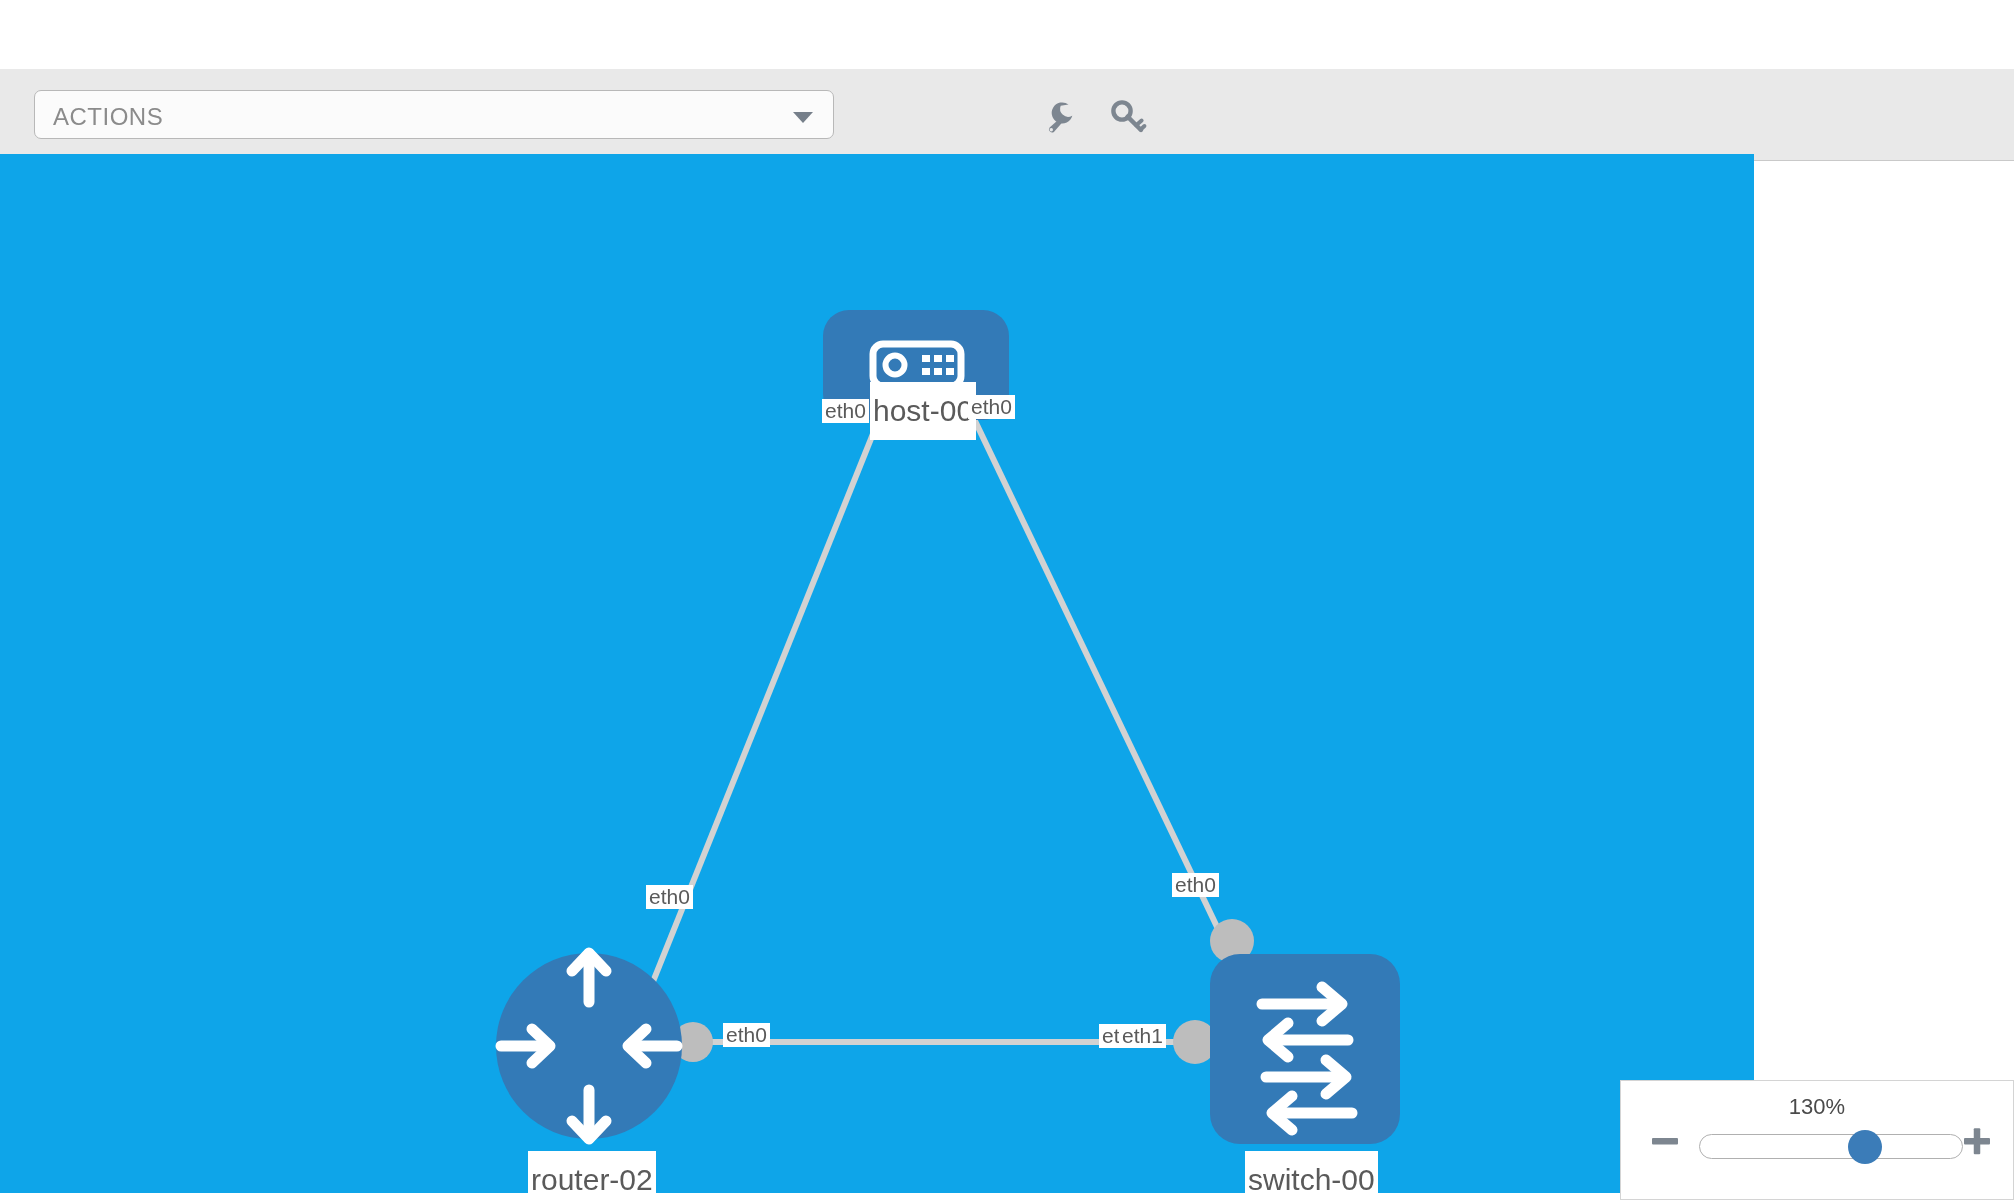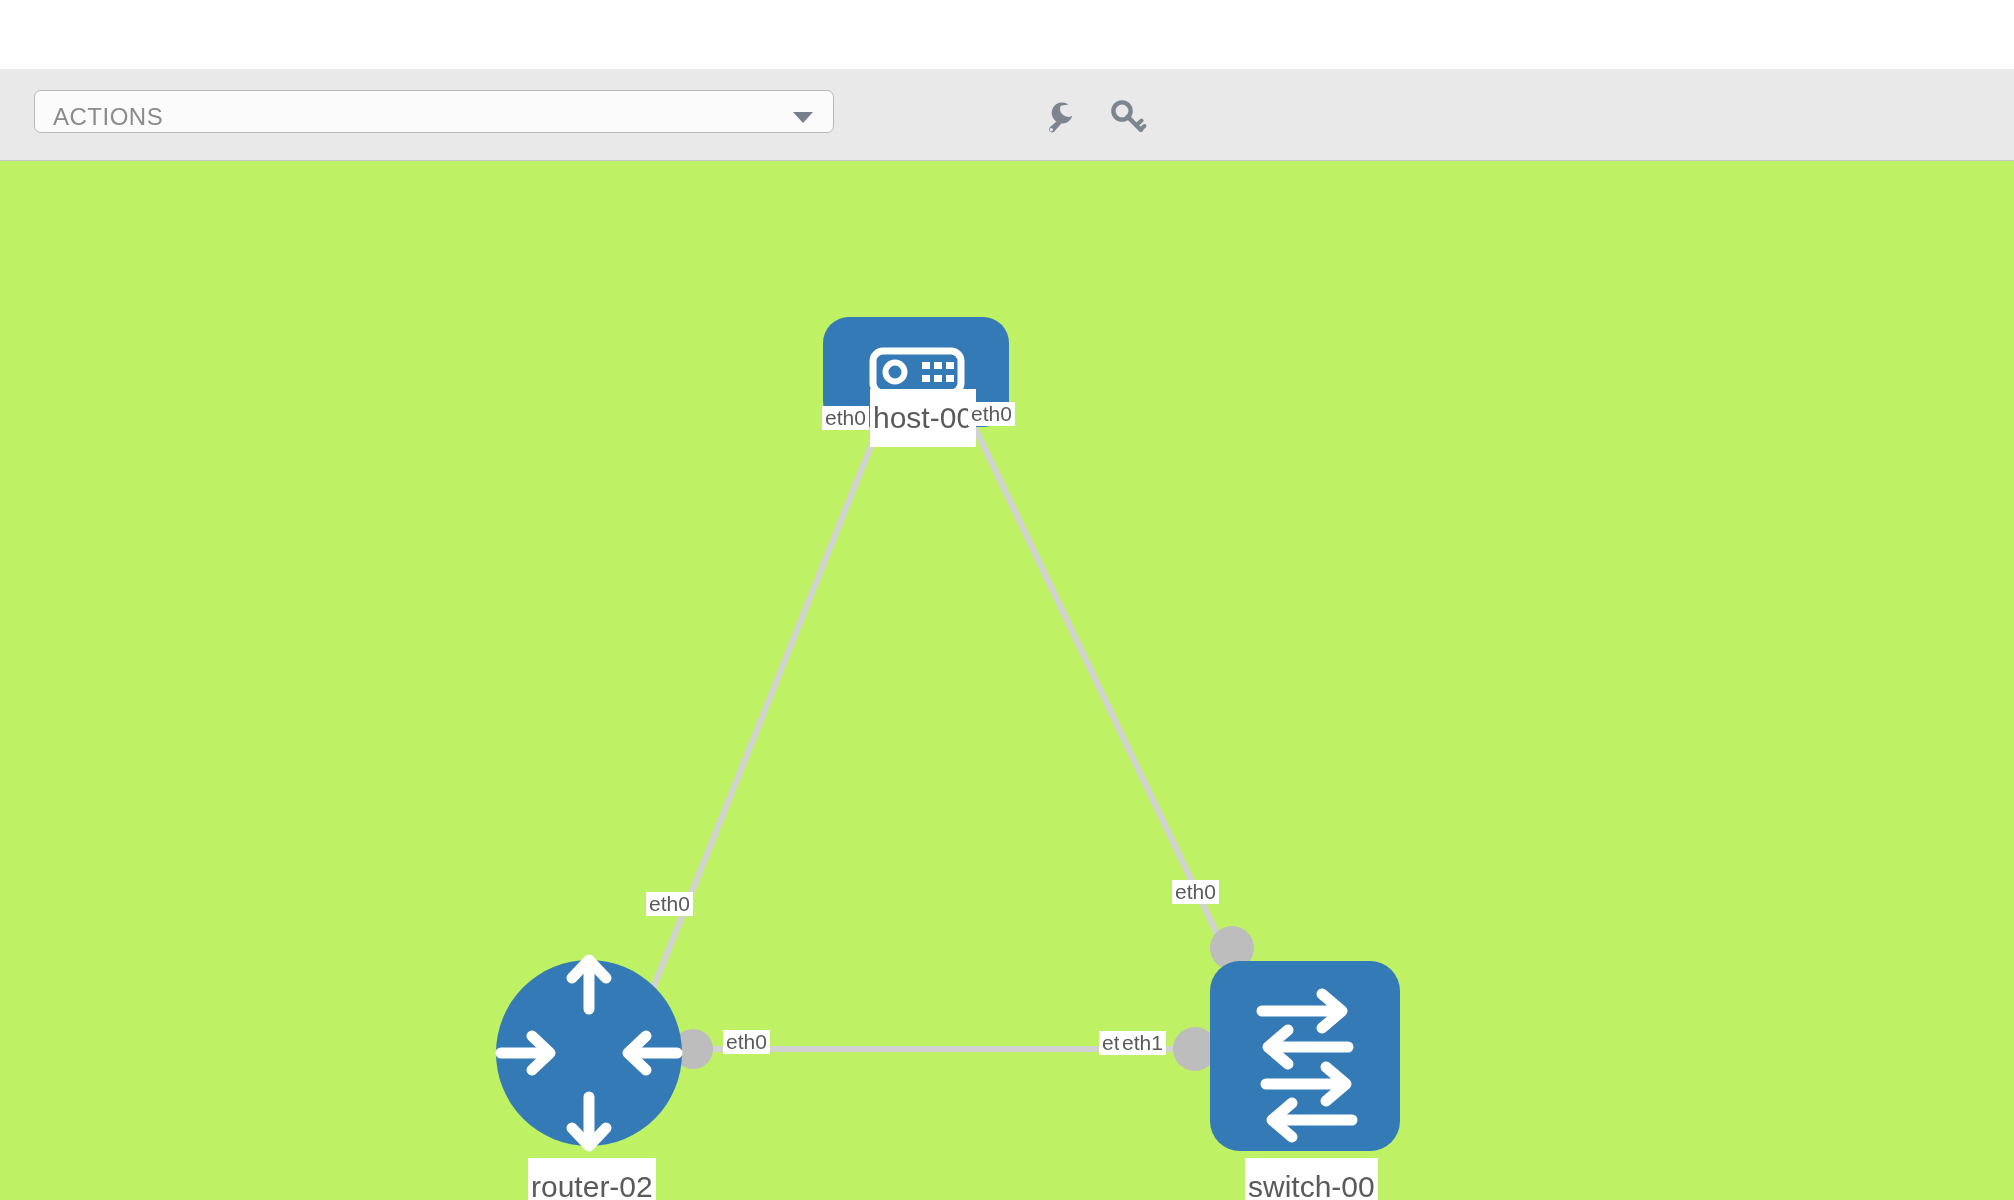"ACTIONS" .actions-select { height: 43px -> 49px }
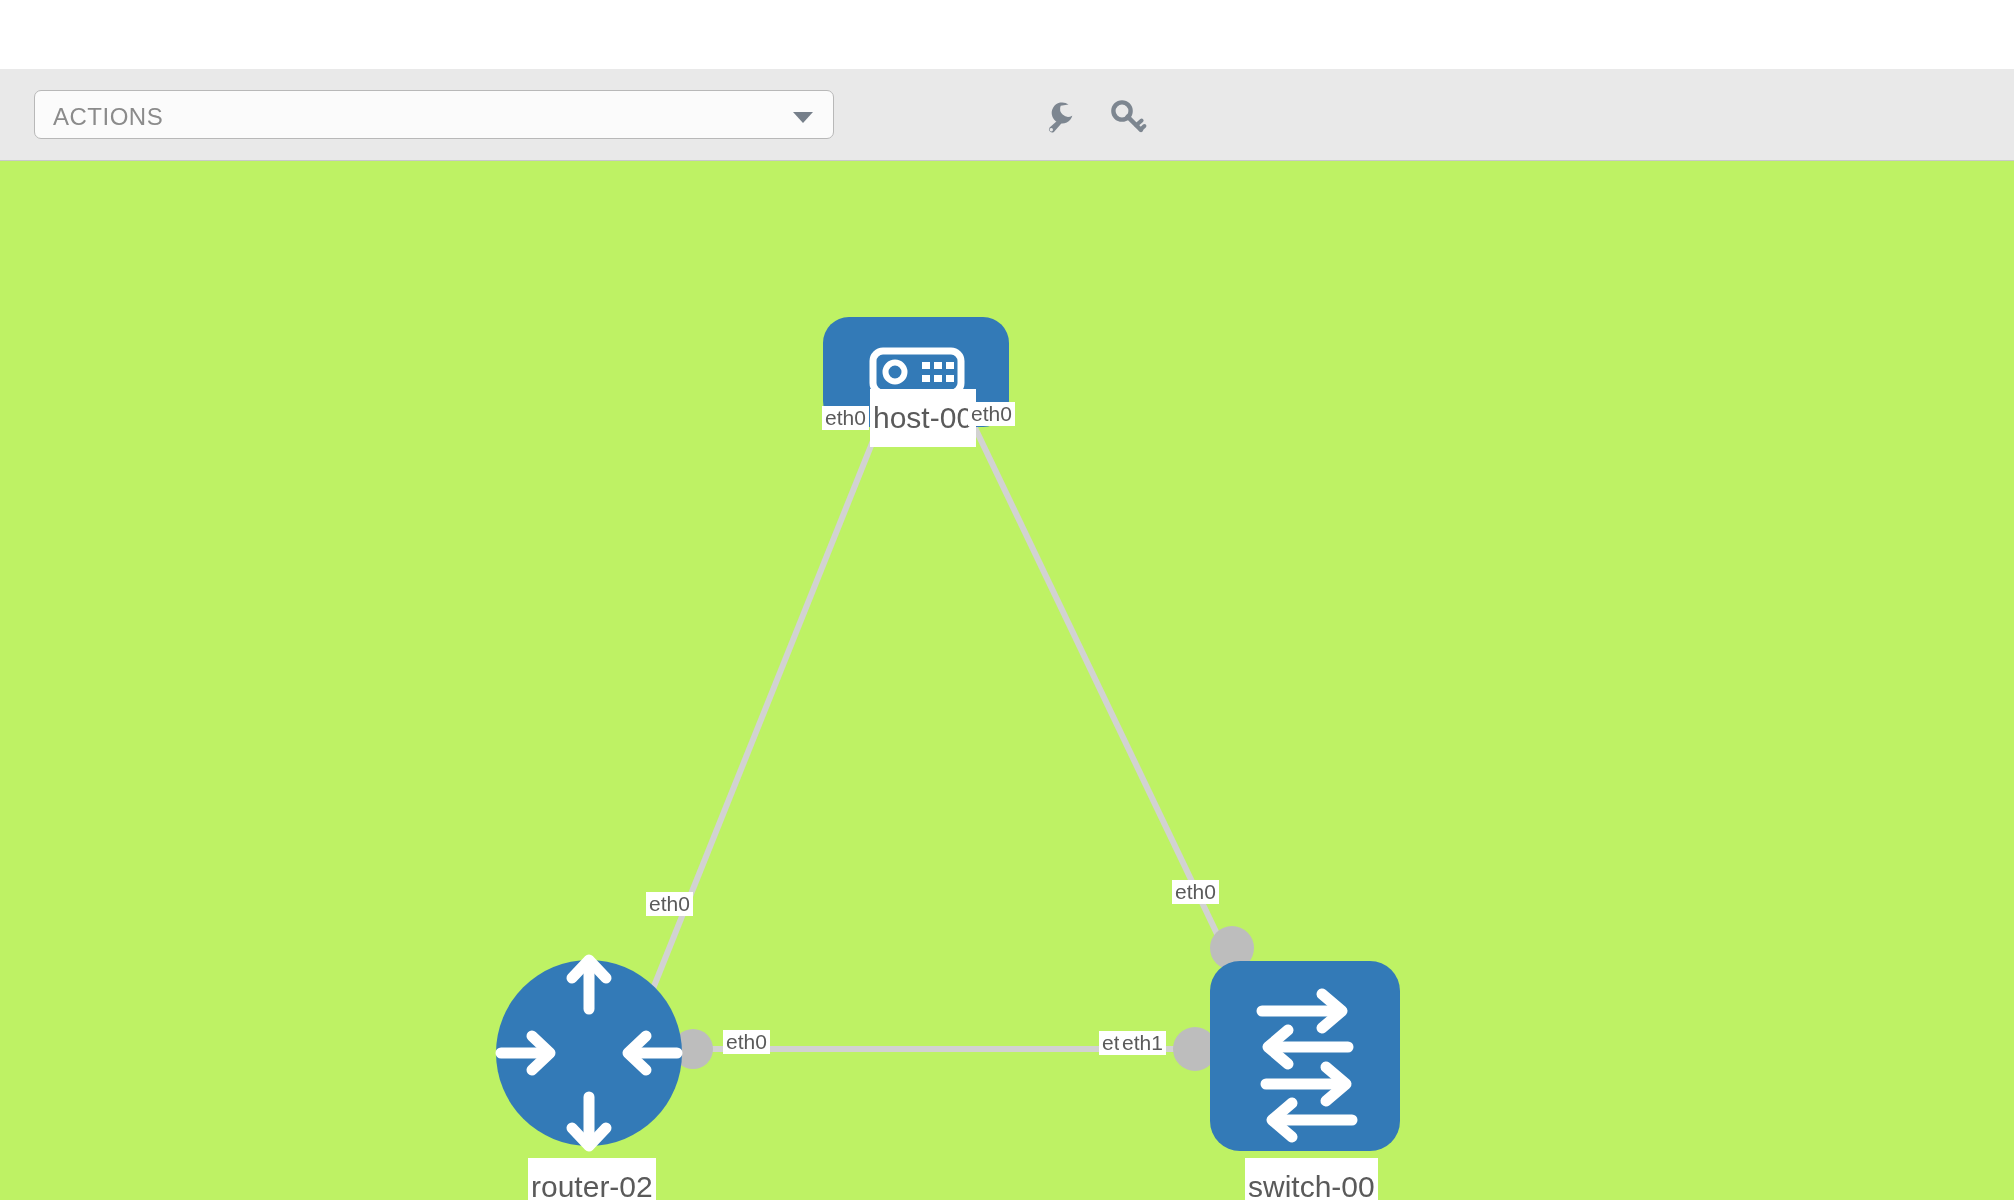"eth0" .canvas { background: #bef264 -> #0ea5e9; top: 161px -> 154px; width: 2014px -> 1754px }
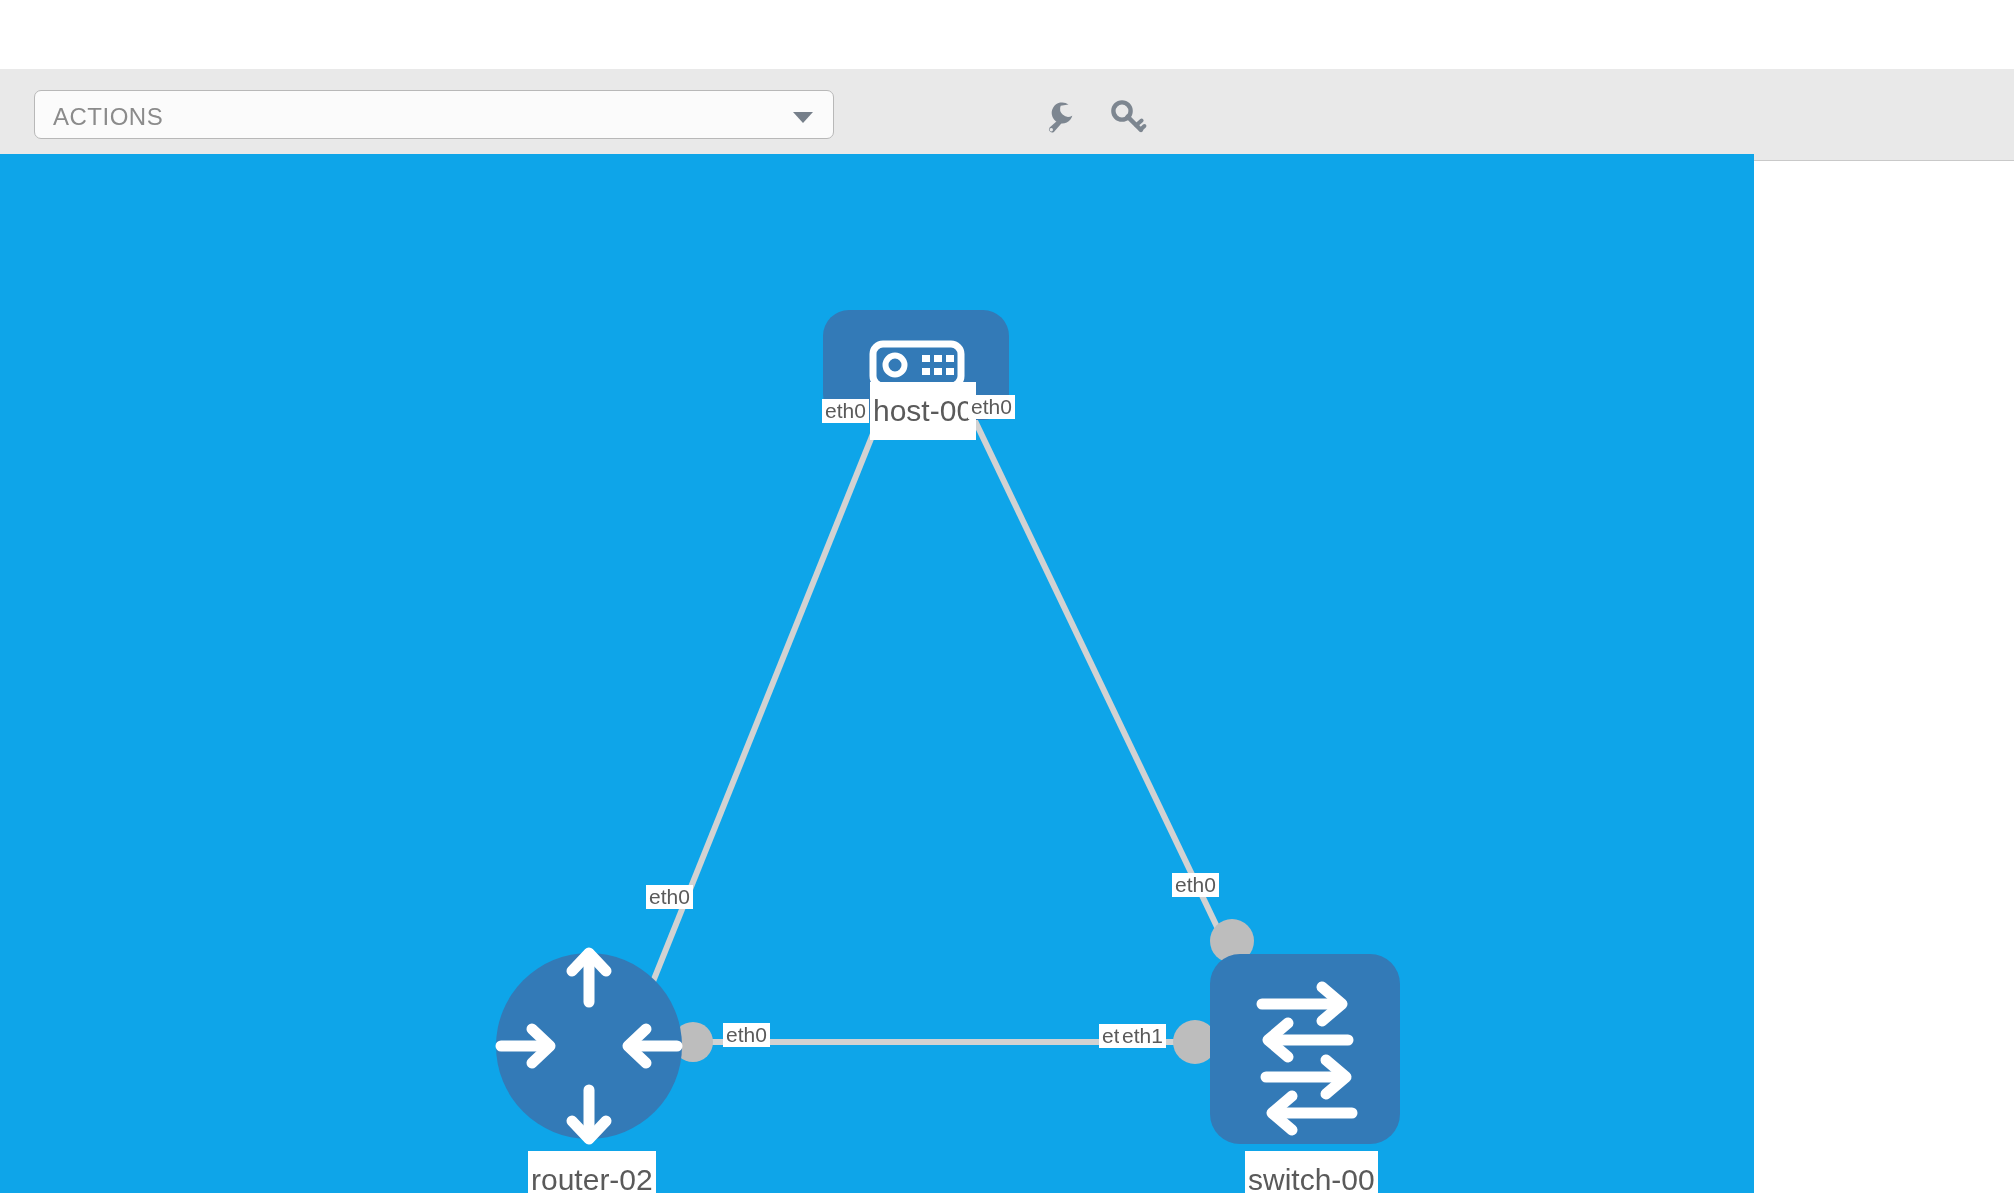"130%" div.zoom-panel { html: none -> <div> <div>130%</div> <div> <svg> <rect></rect> </svg> </div> <div> <div></div> </div> <div> <svg> <rect></rect> <rect></rect> </svg> </div> </div> }
